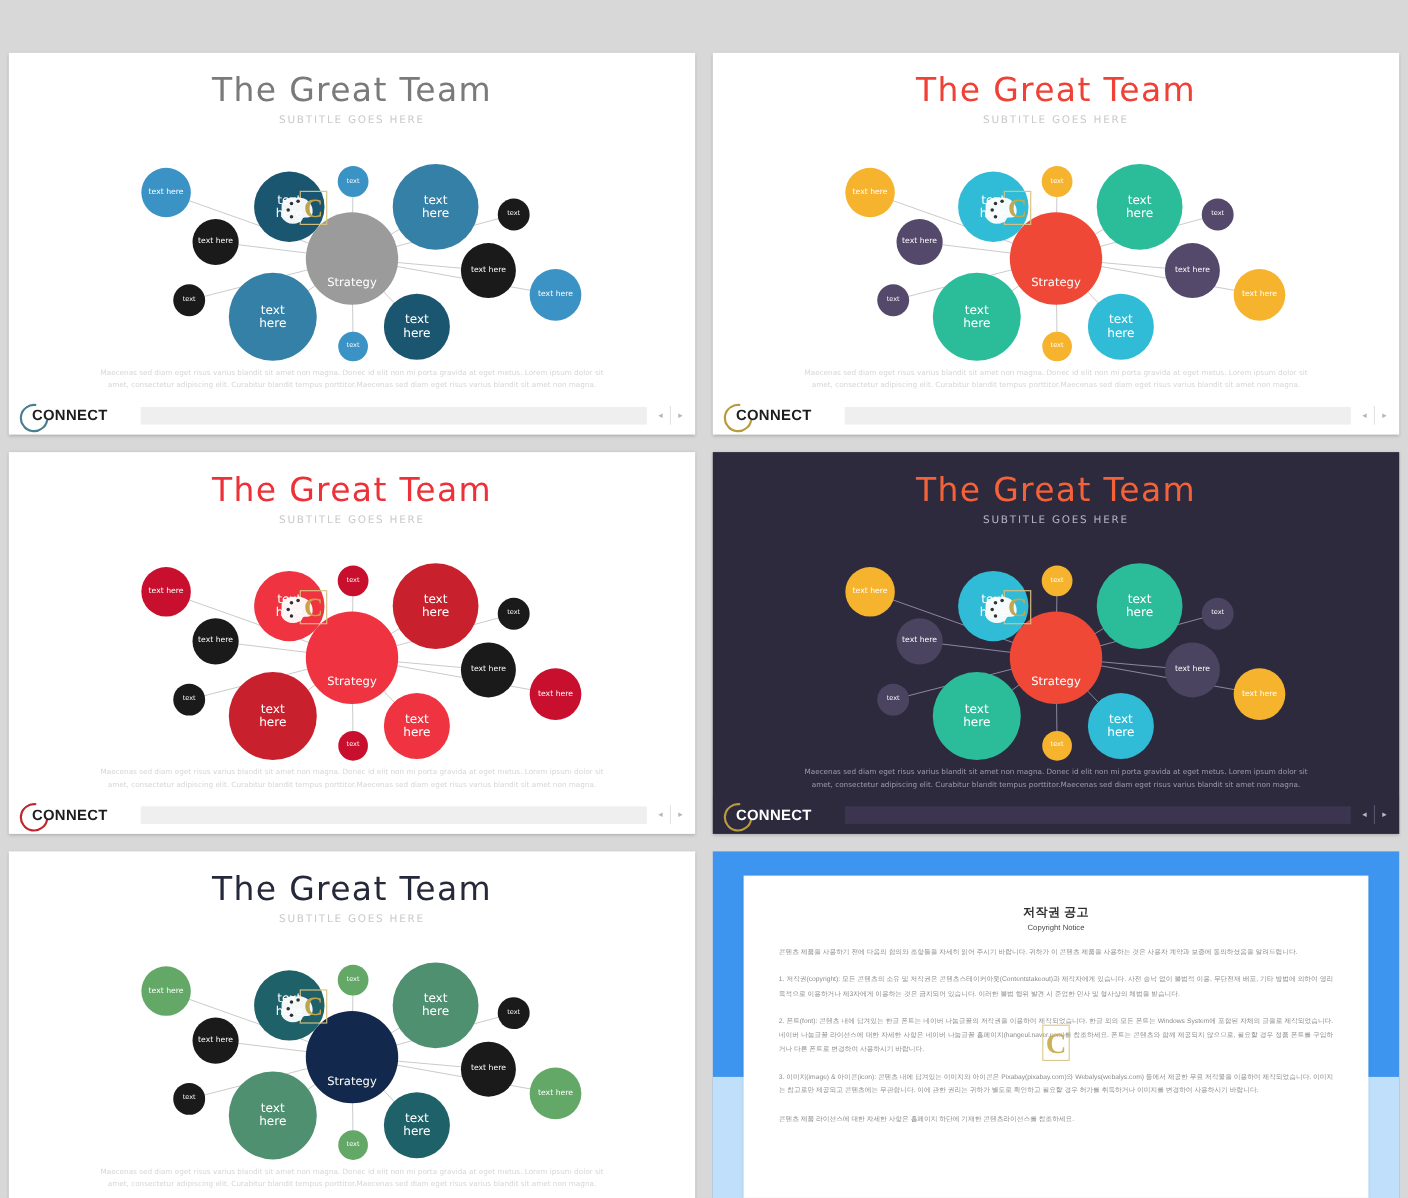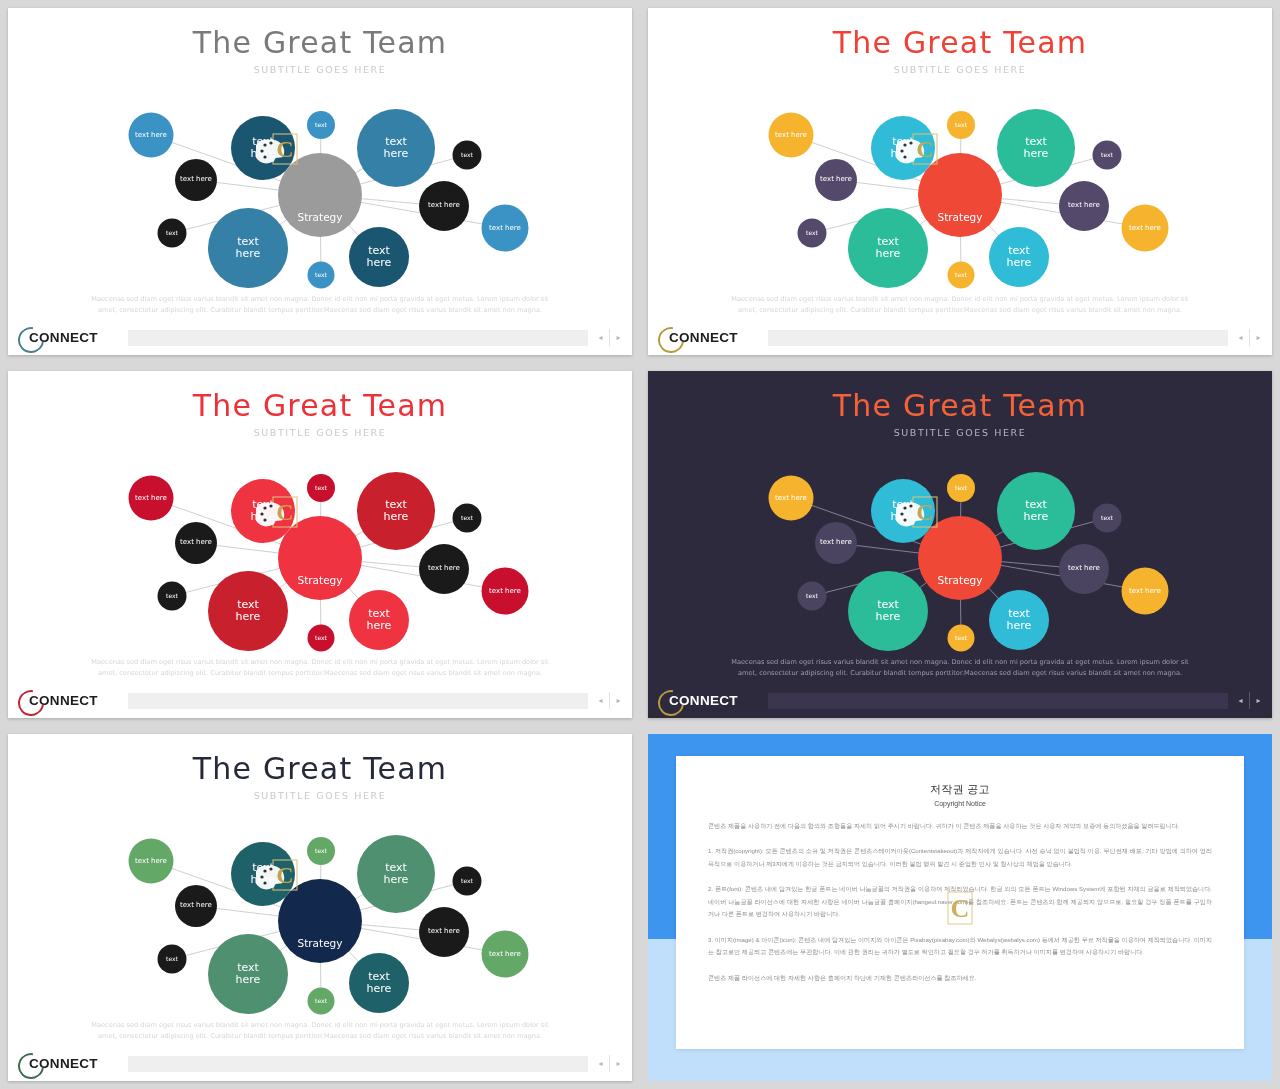"The Great Team" .grid { margin-top: none -> 40px }
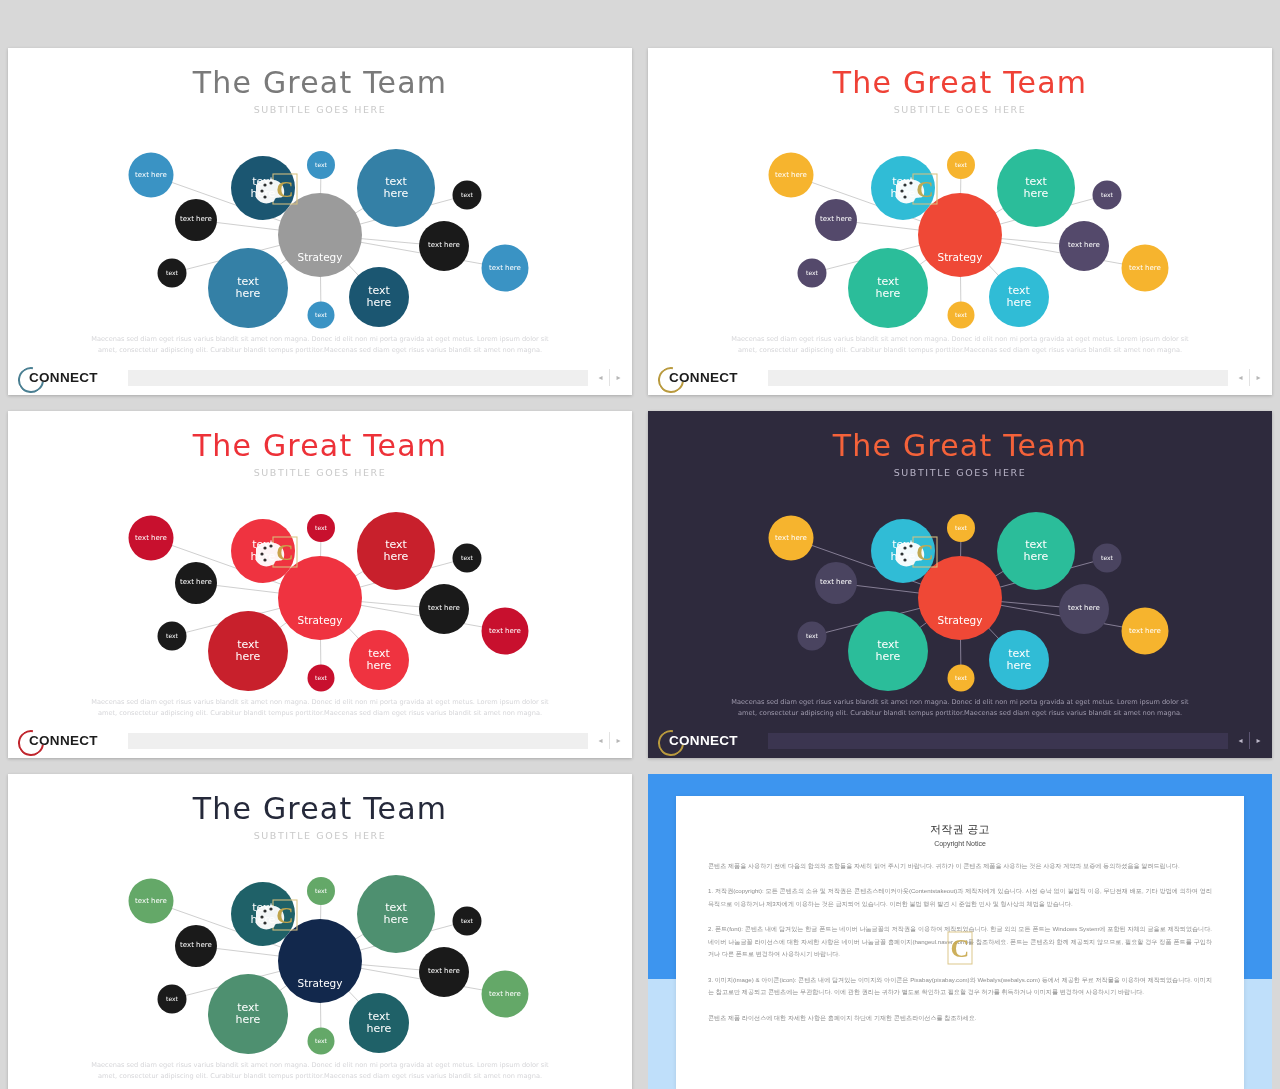"저작권 공고" .copy-title { font-weight: normal -> bold }
